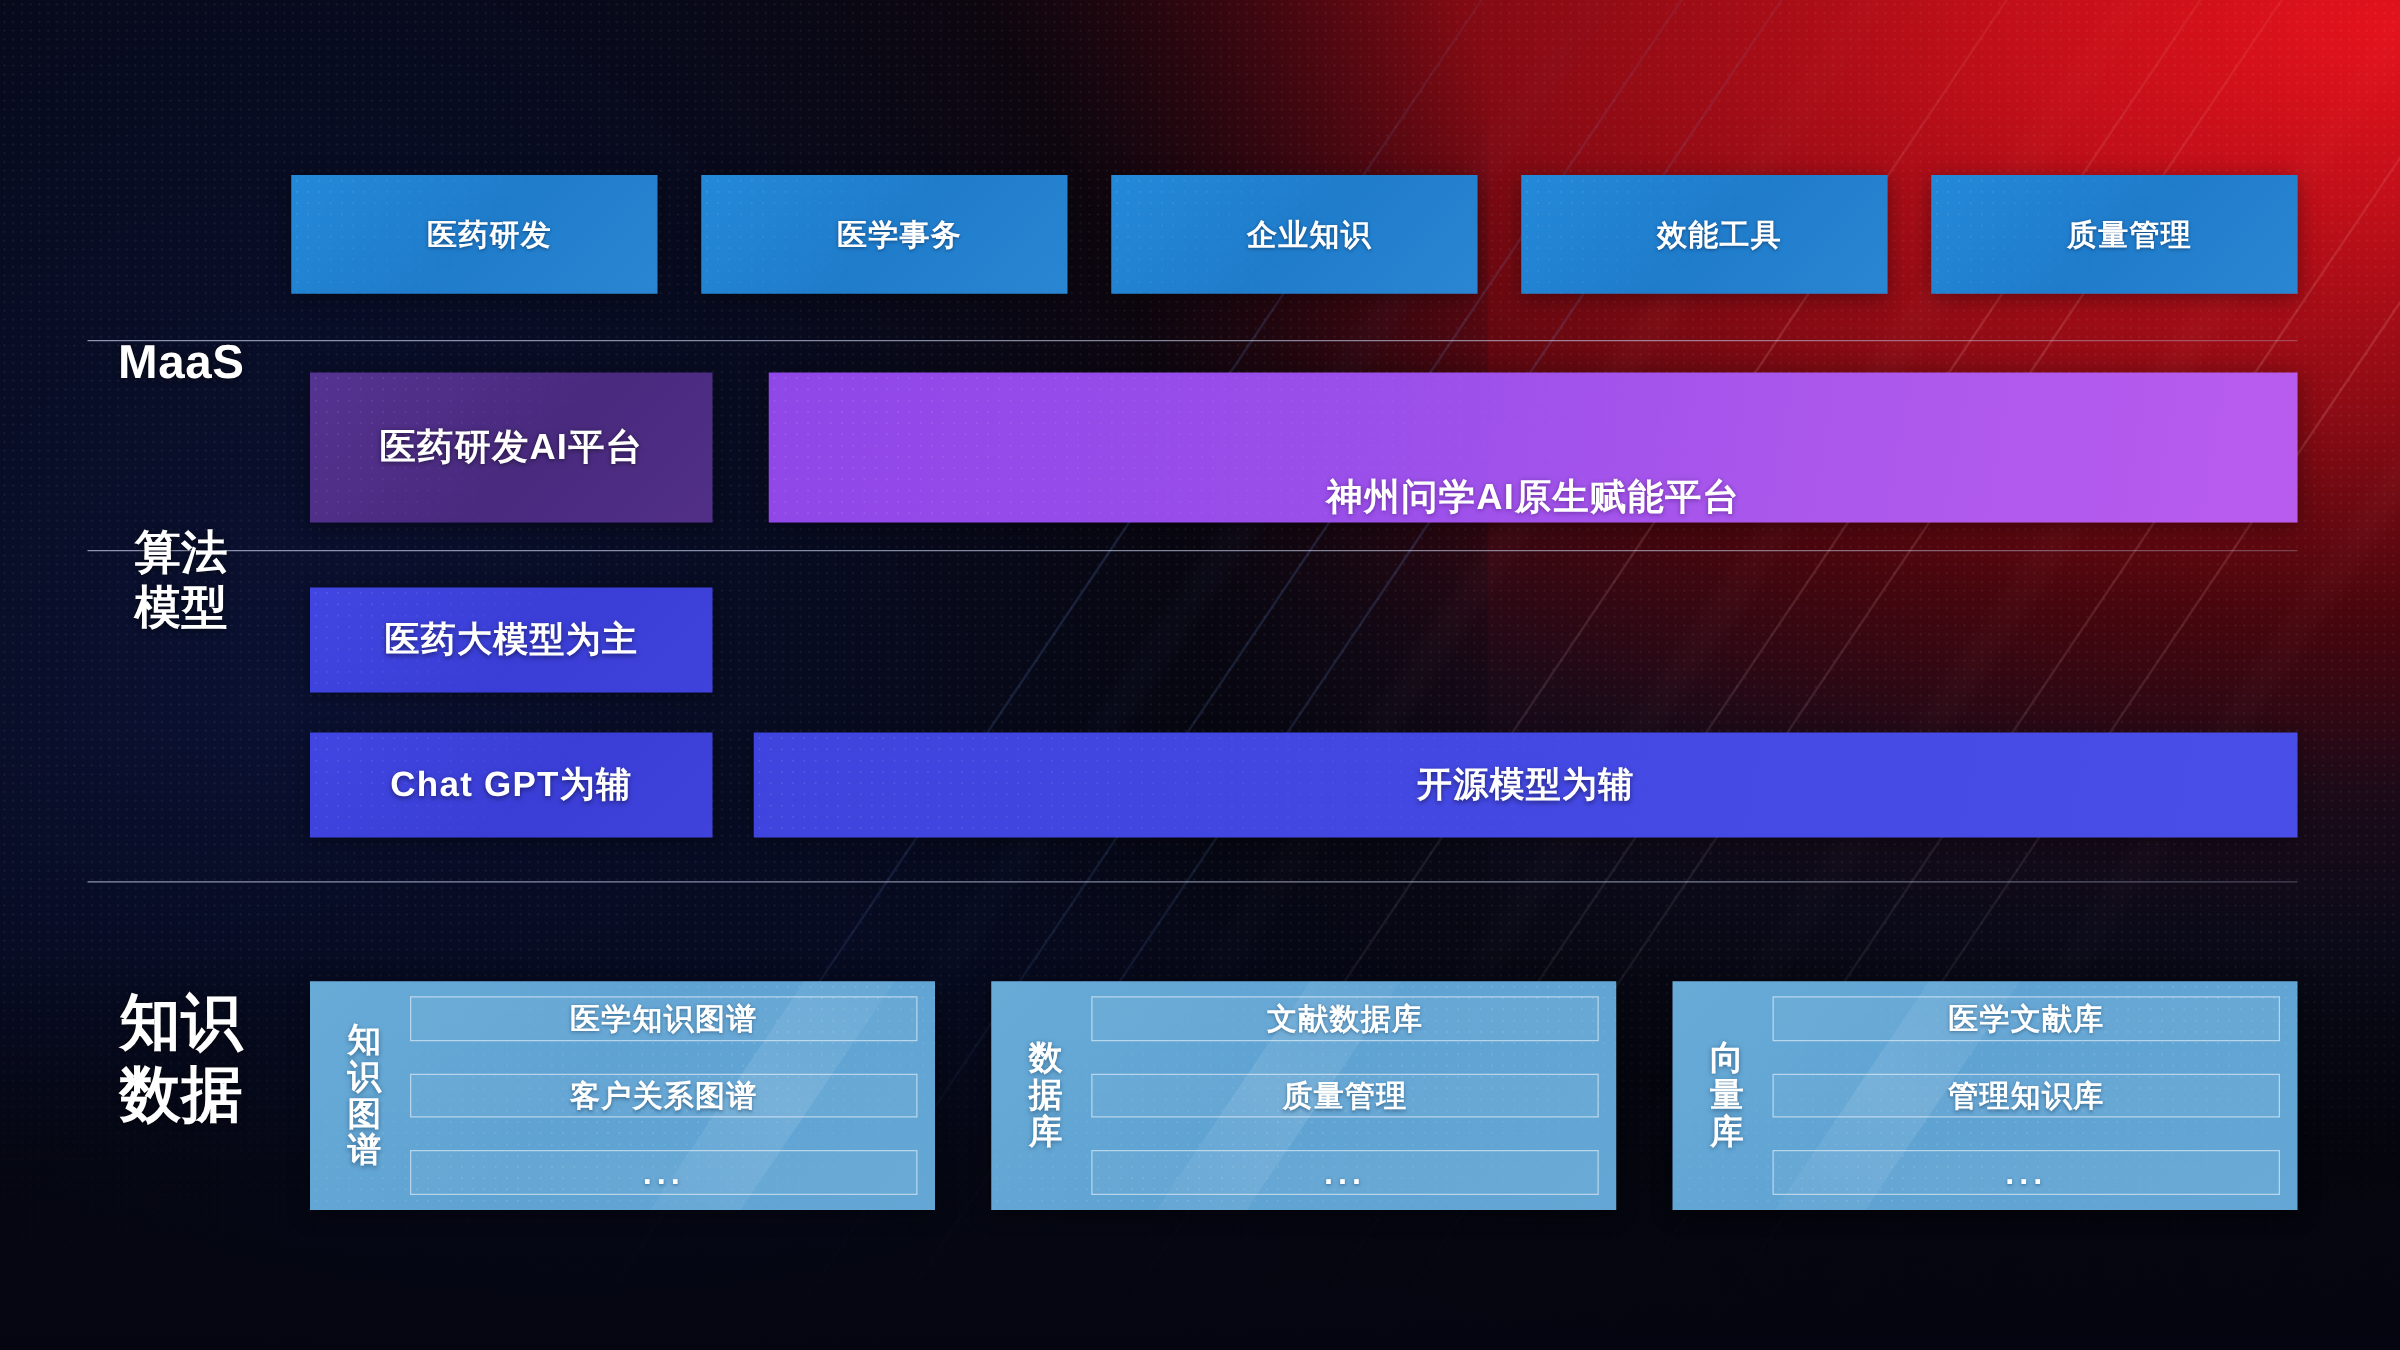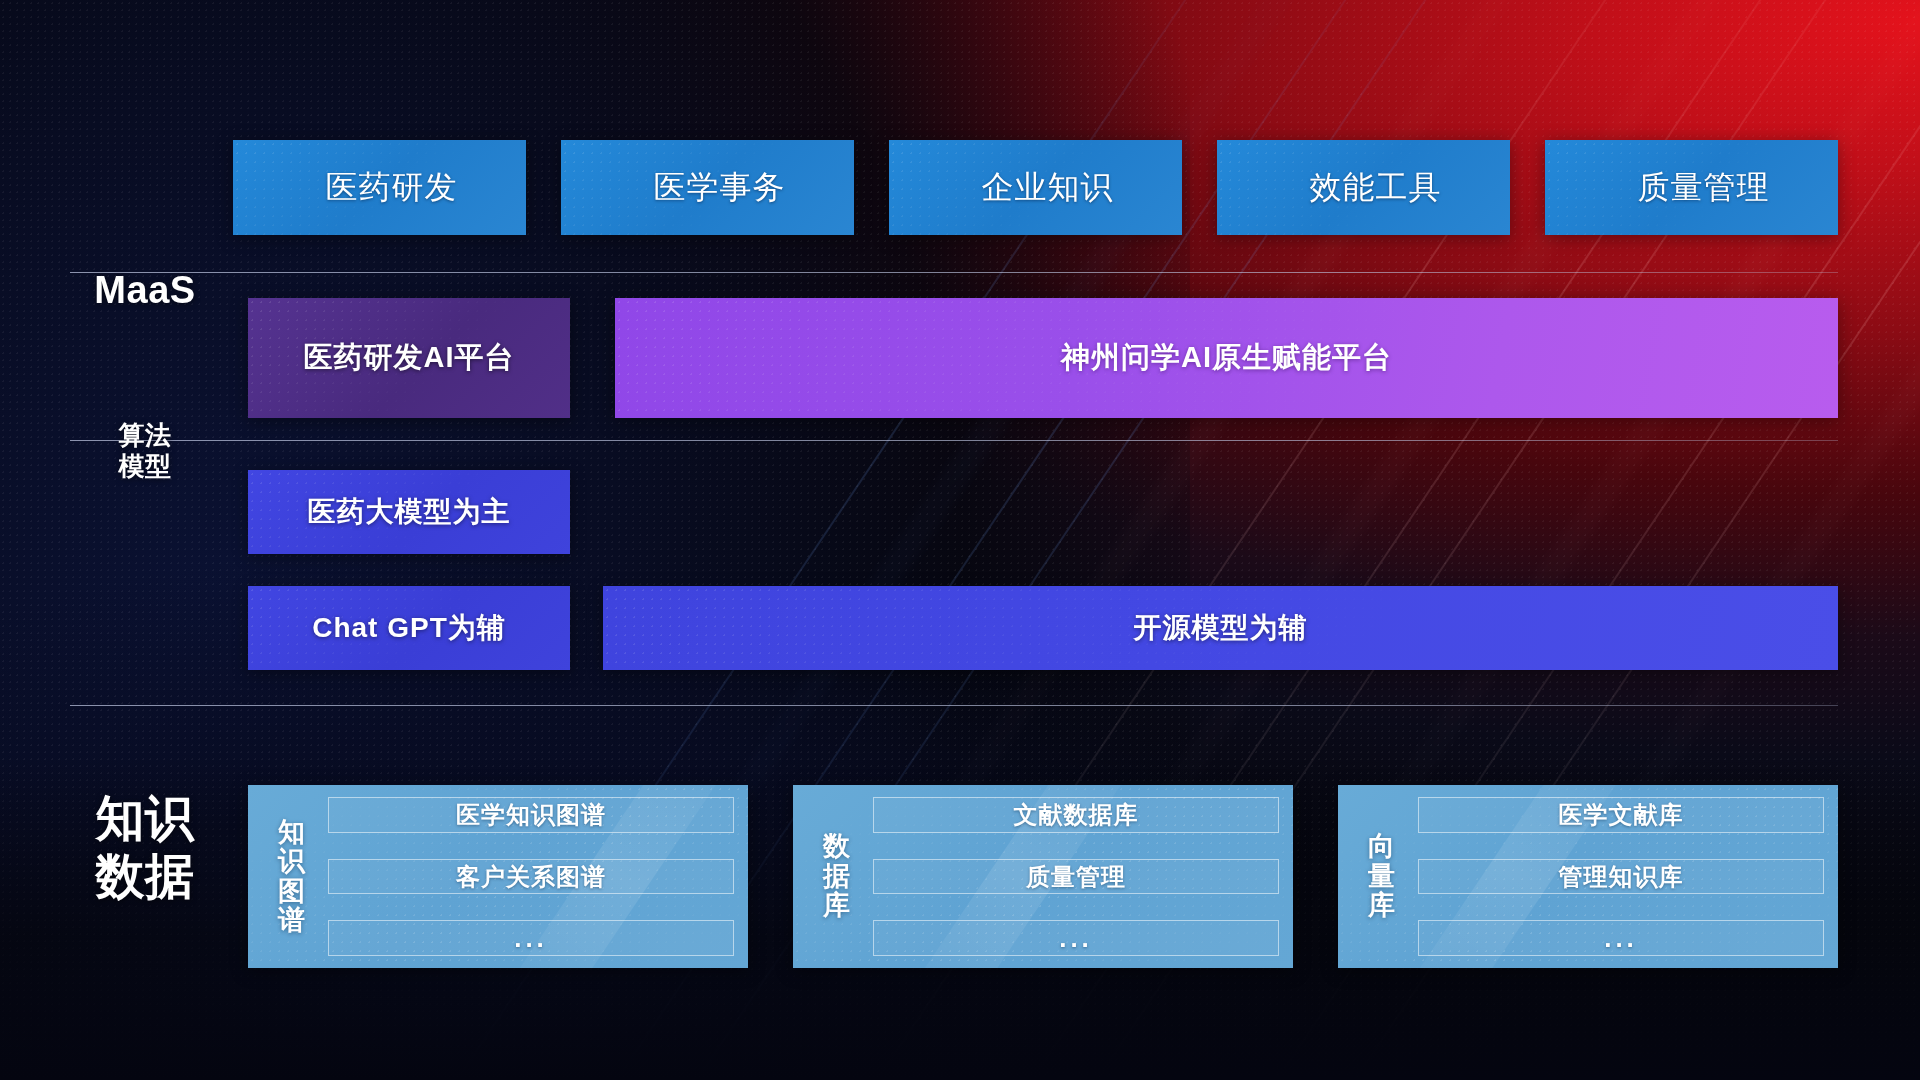"医药研发" .app-box .tx { font-size: 32px -> 24px; font-weight: normal -> bold }
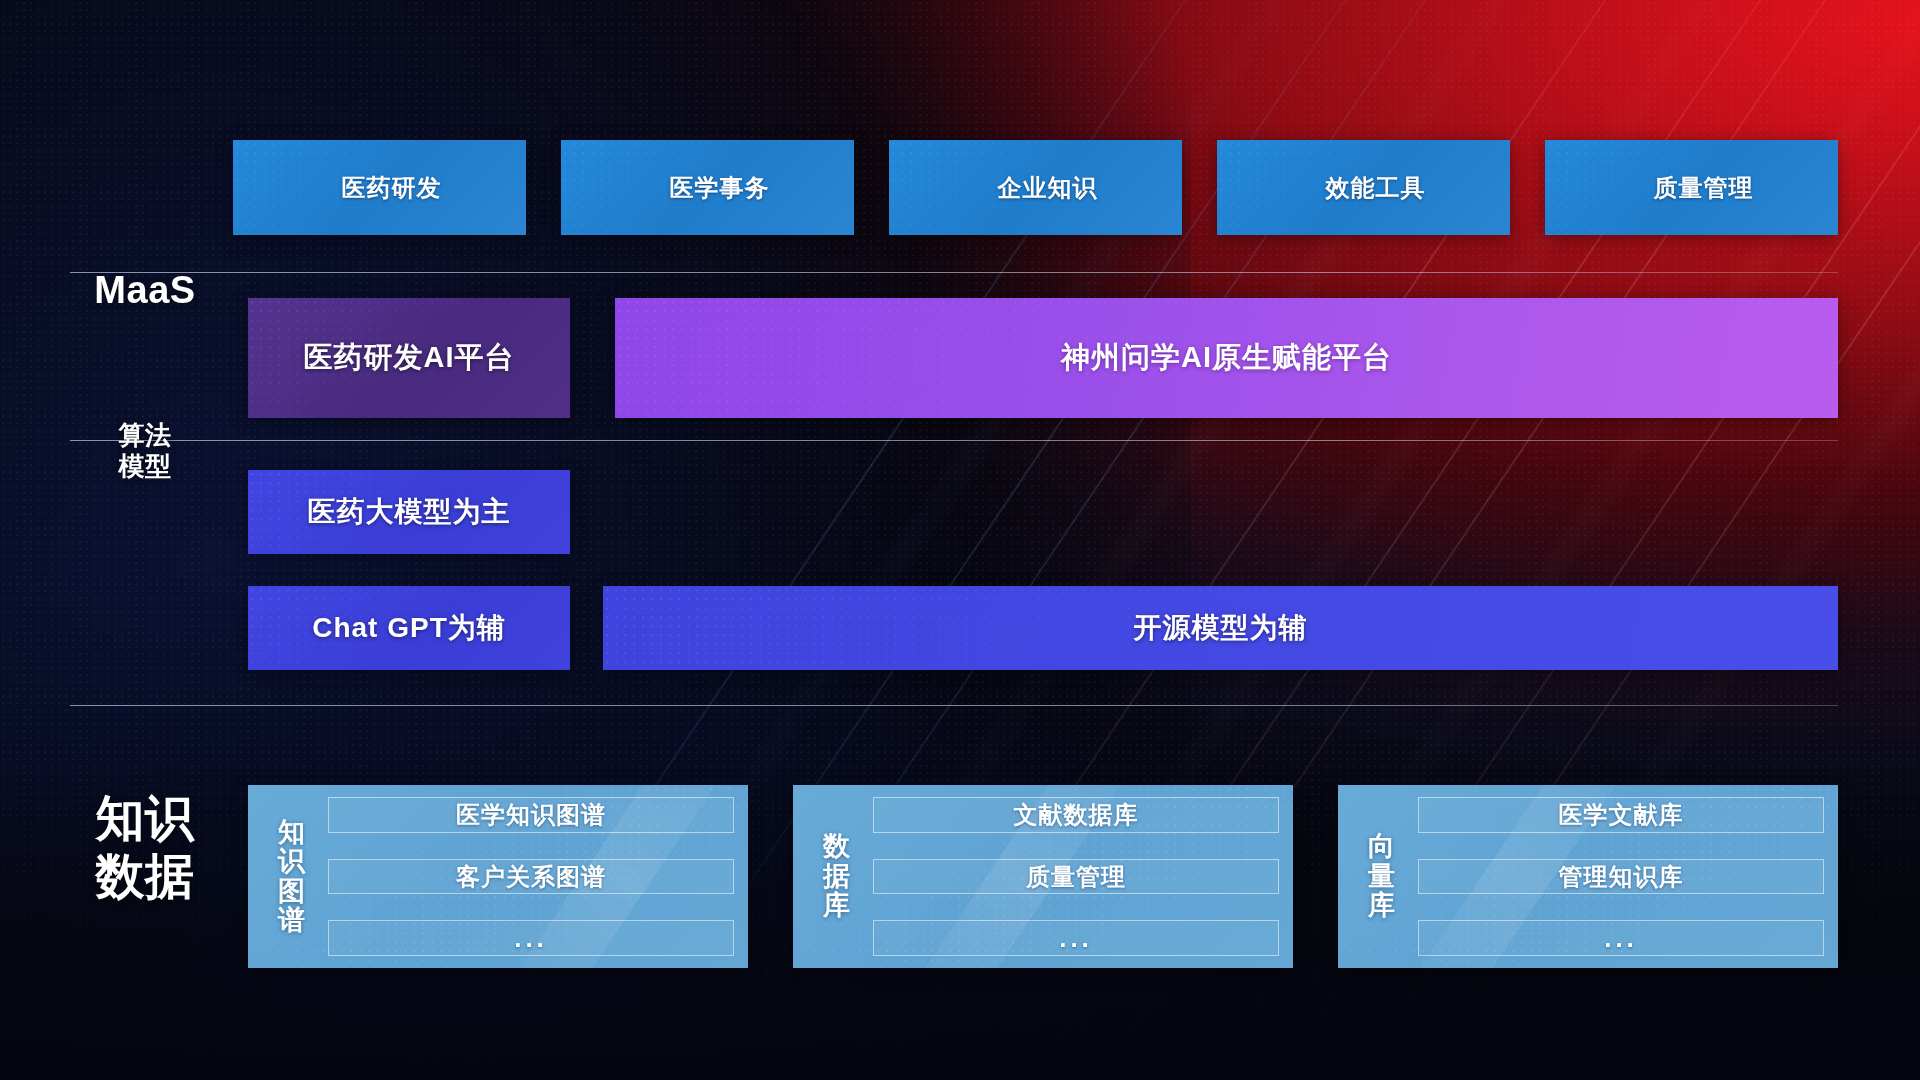"神州问学AI原生赋能平台" #maas-right { align-items: center -> flex-end }
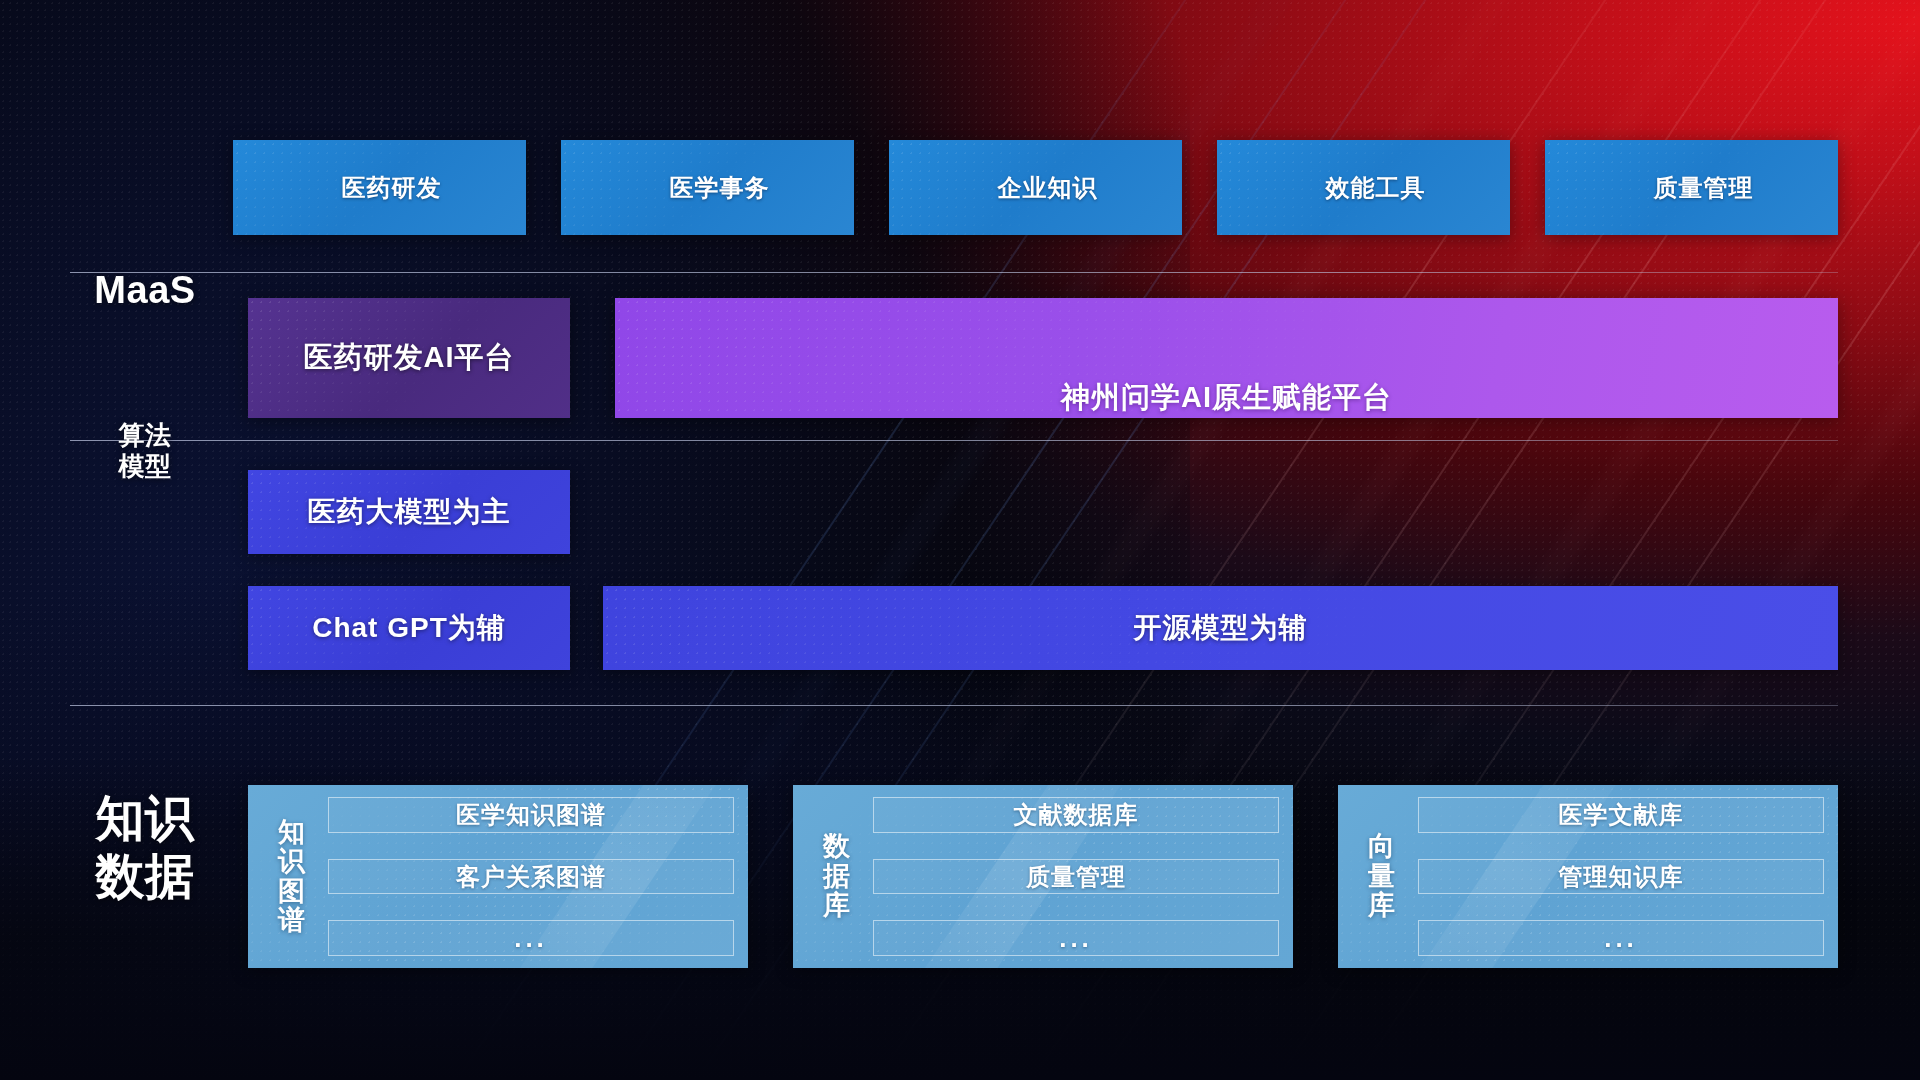"算法" #lbl-algo { font-size: 26px -> 37px }
